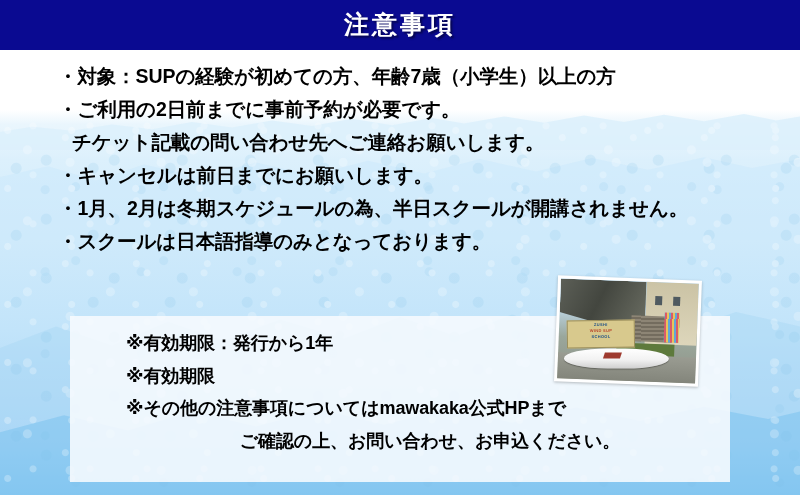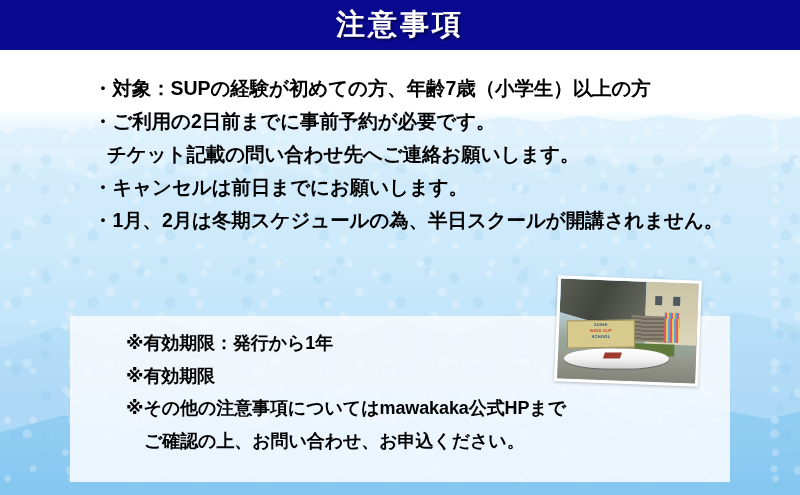"注意事項" #header-title { font-size: 29px -> 25px }
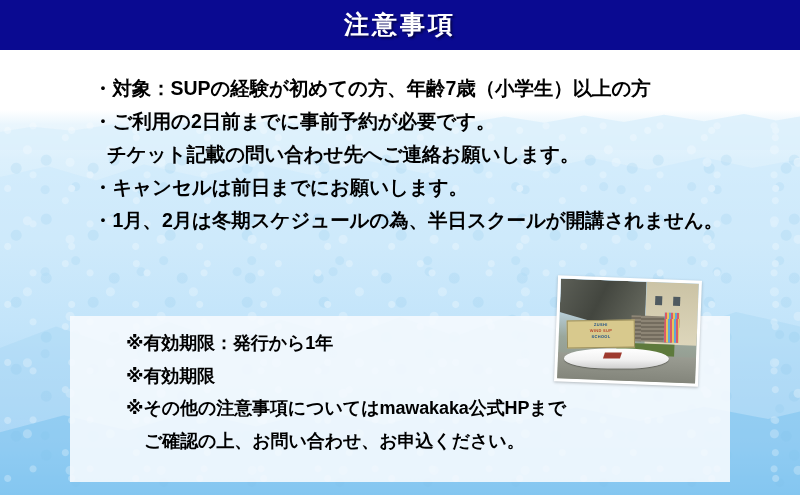"・対象：SUPの経験が初めての方、年齢7歳（小学生）以上の方" #bullet-list { margin-left: 35px -> none; top: 72px -> 60px }
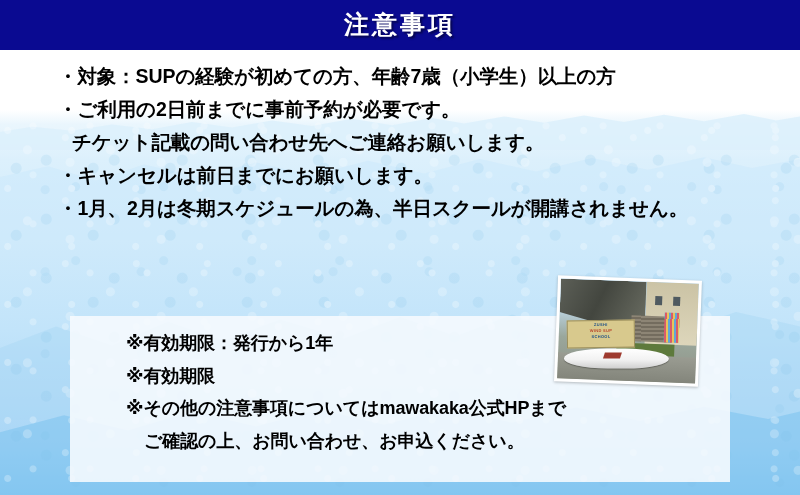"・スクールは日本語指導のみとなっております。" div.bullet-line { html: none -> <div>・スクールは日本語指導のみとなっております。</div> }
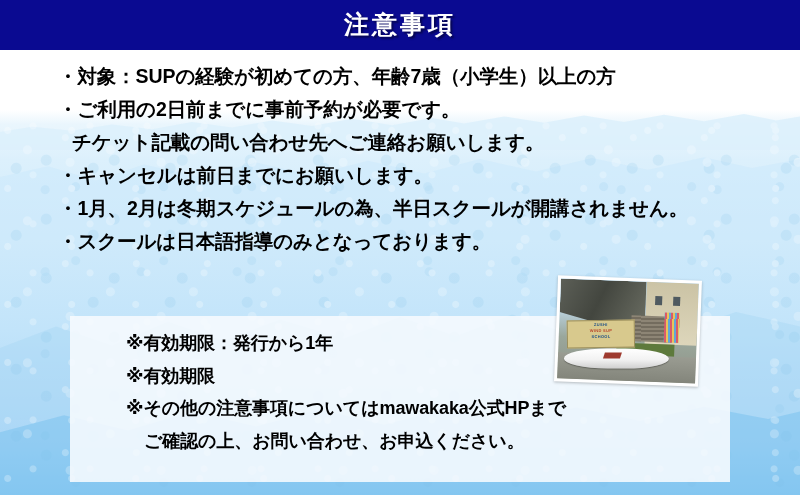"ご確認の上、お問い合わせ、お申込ください。" .note-line.cont { text-align: none -> center }
